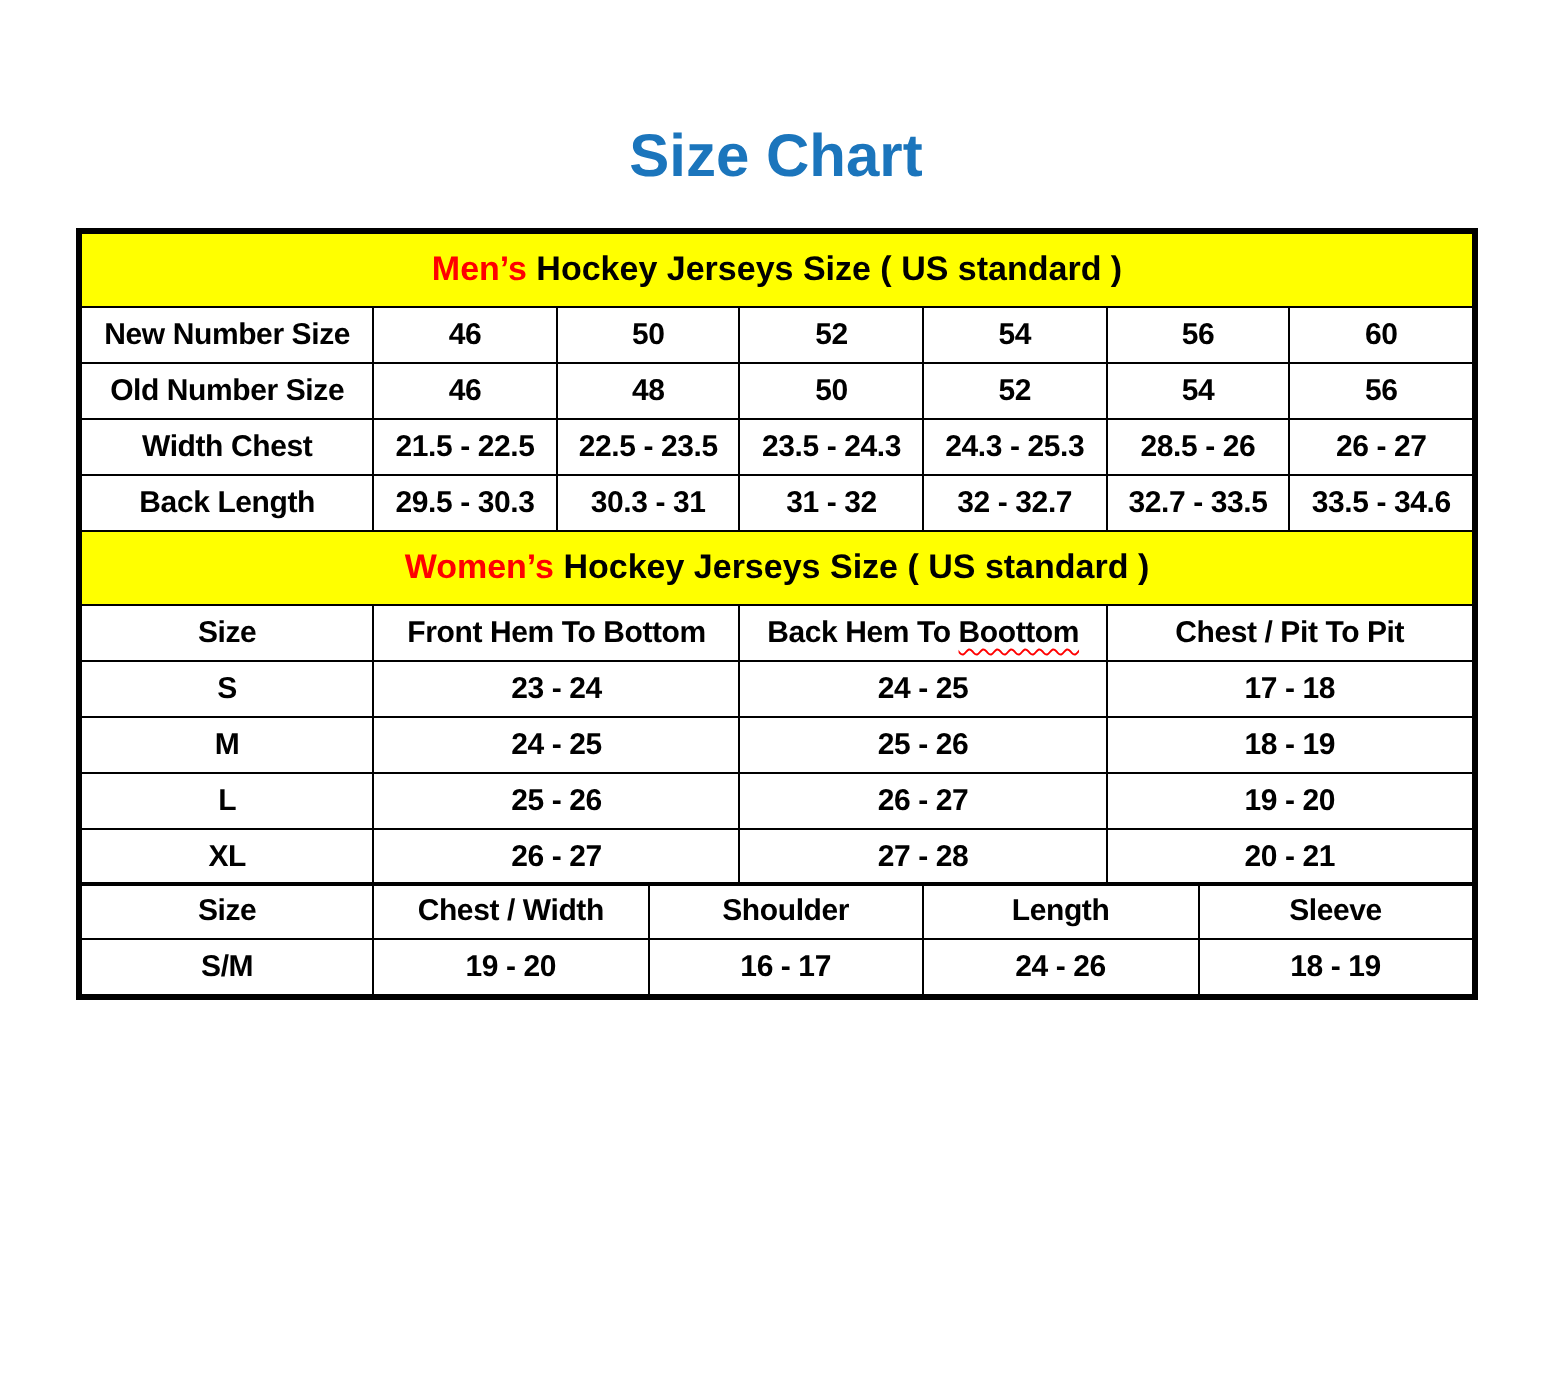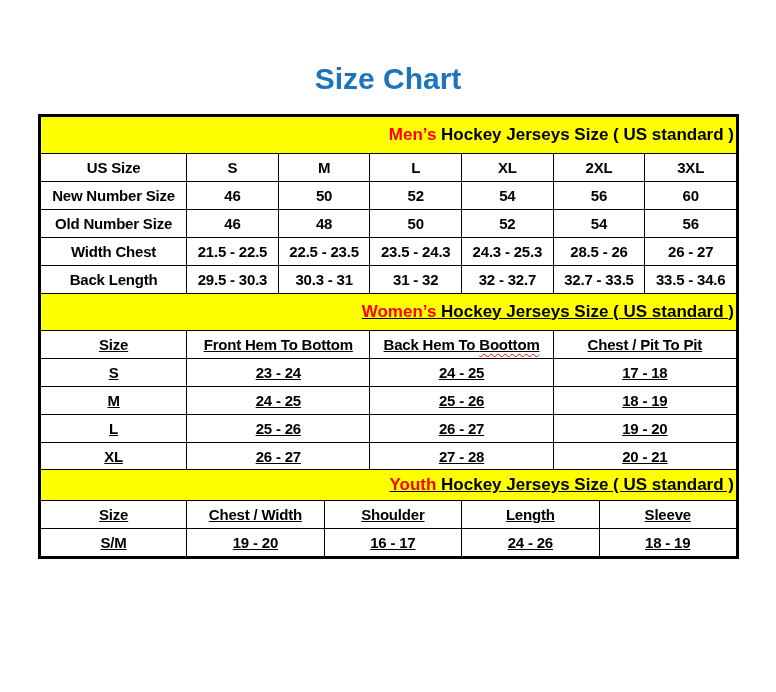"Men’s Hockey Jerseys Size (" .tbl tr.section-row td { text-align: right -> none }
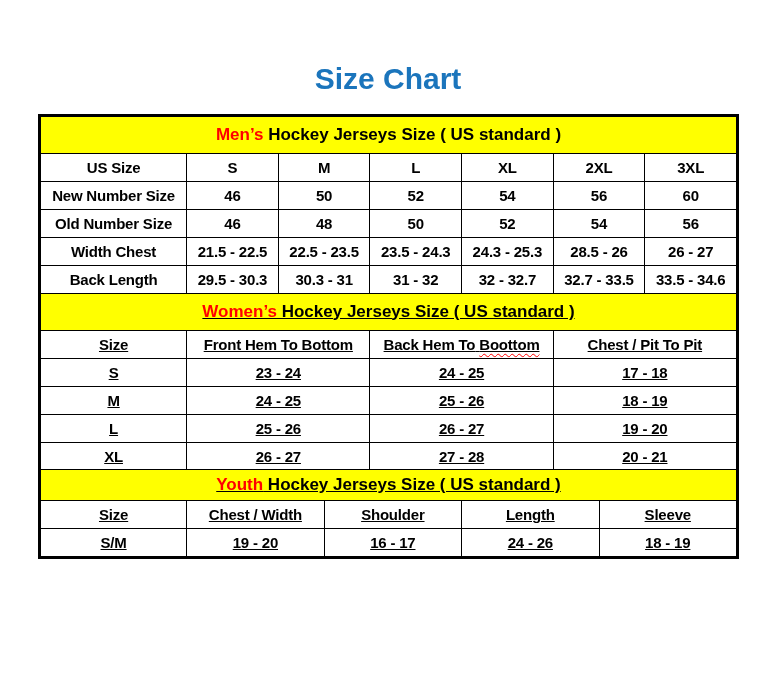"US Size" tr { html: <tr> <th>US Size</th> <th>S</th> <th>M</th> <th>L</th> <th>XL</th> <th>2XL</th> <th>3XL</th> </tr> -> none }
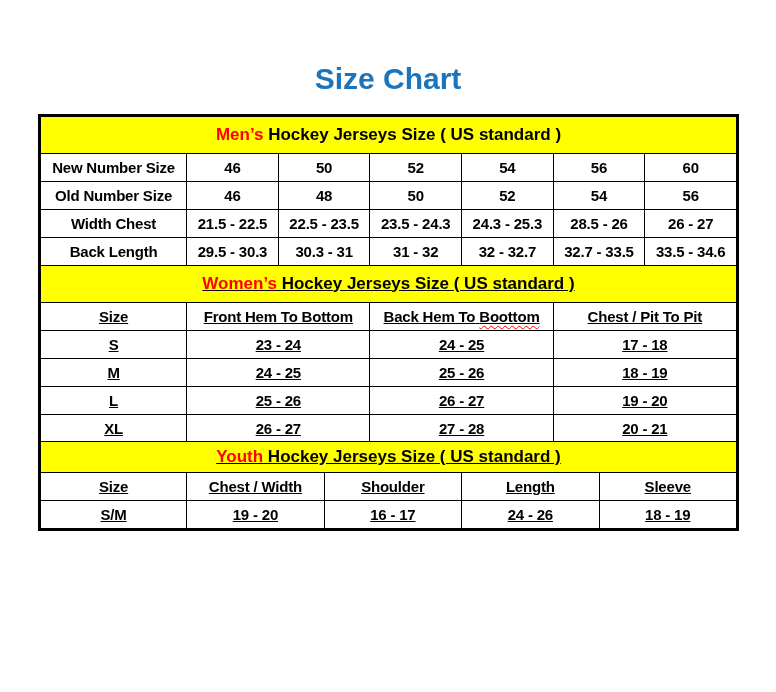"Women’s Hockey Jerseys Size (" table.tbl + table.tbl { text-decoration: underline -> none }
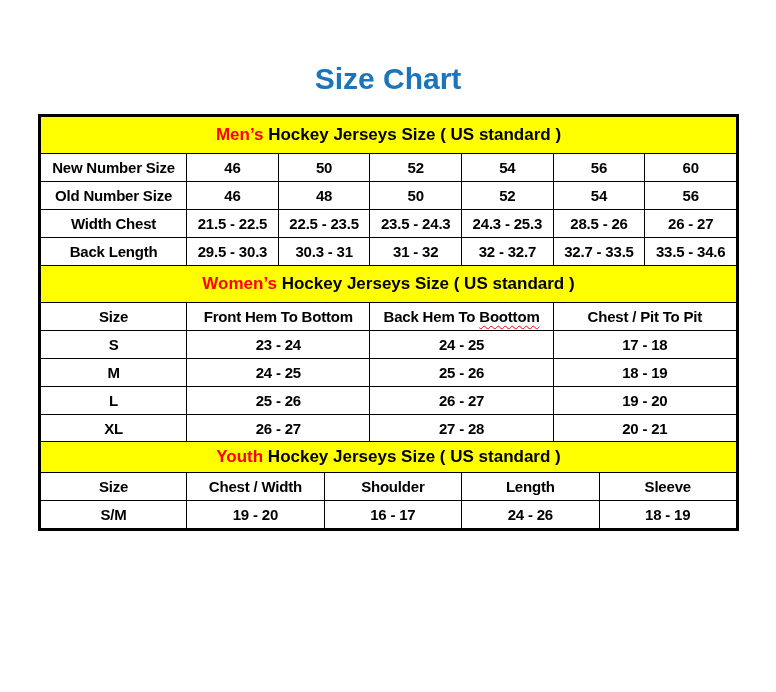"Youth Hockey Jerseys Size (" tr.section-row { html: <tr> <td><span>Youth</span><span> Hockey Jerseys Size ( US standard )</span></td> </tr> -> none }
